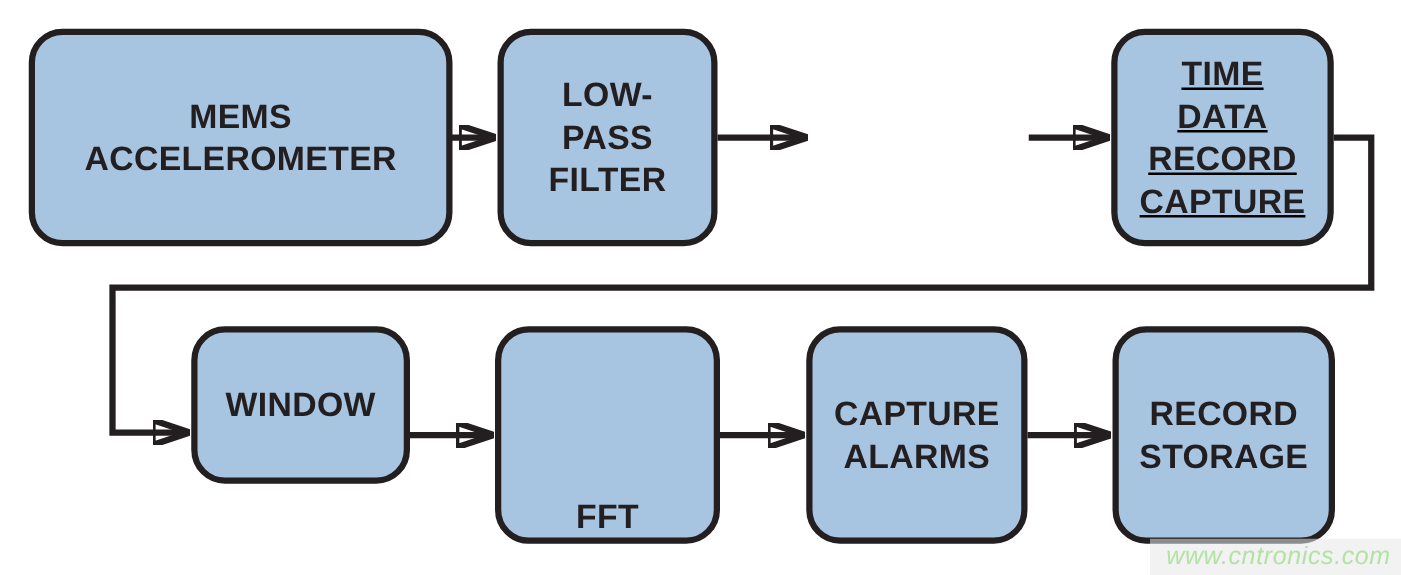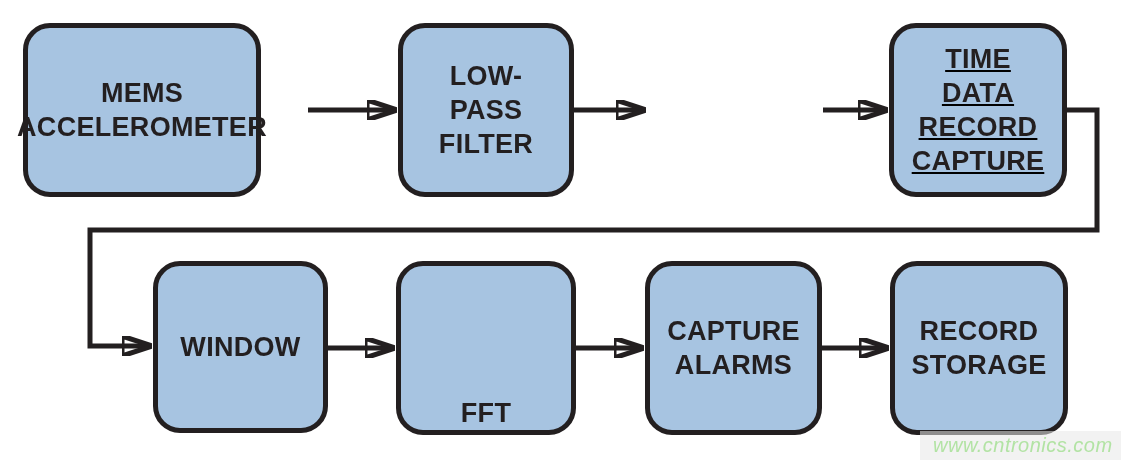"MEMS" .b1 { width: 238px -> 339px }
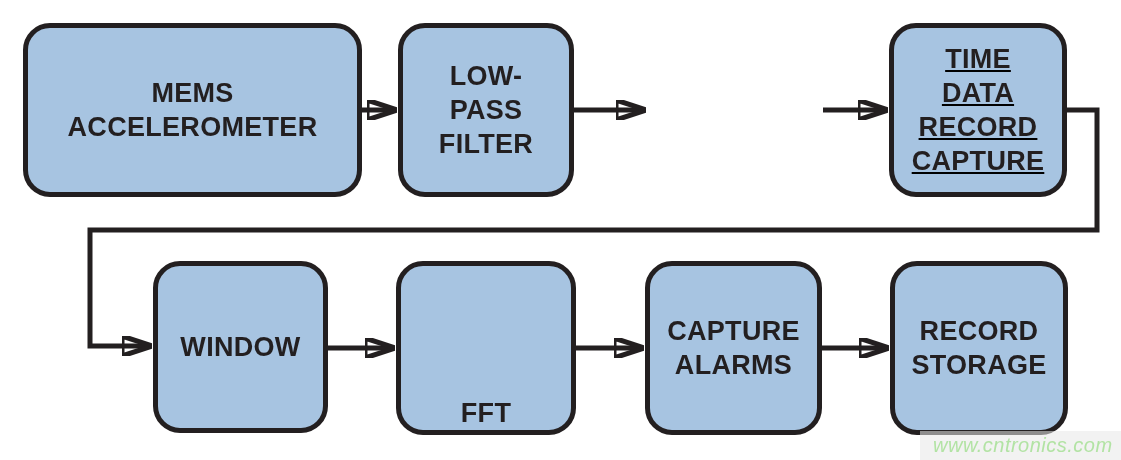"WINDOW" .b5 { height: 172px -> 126px }
